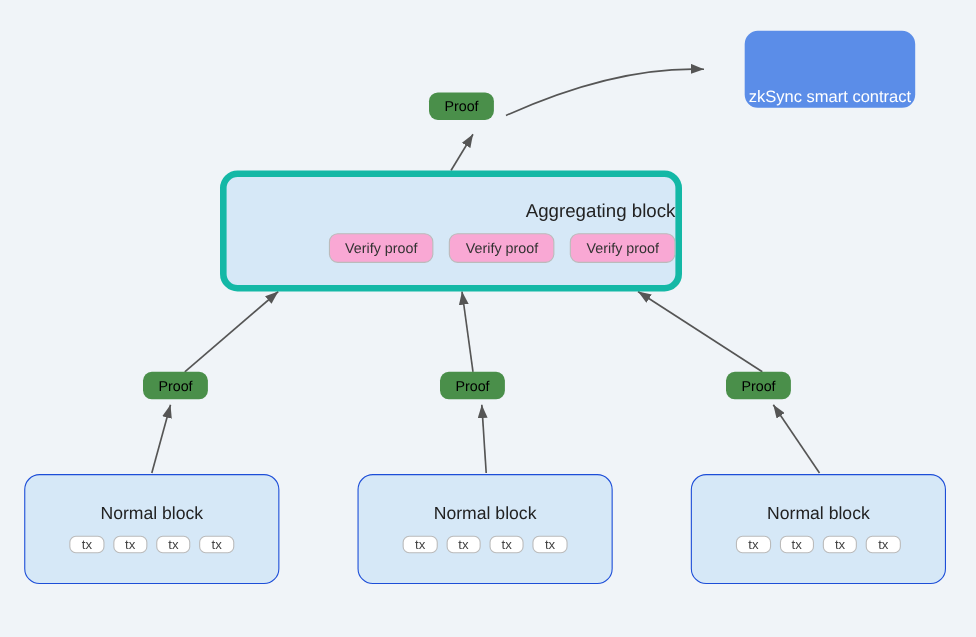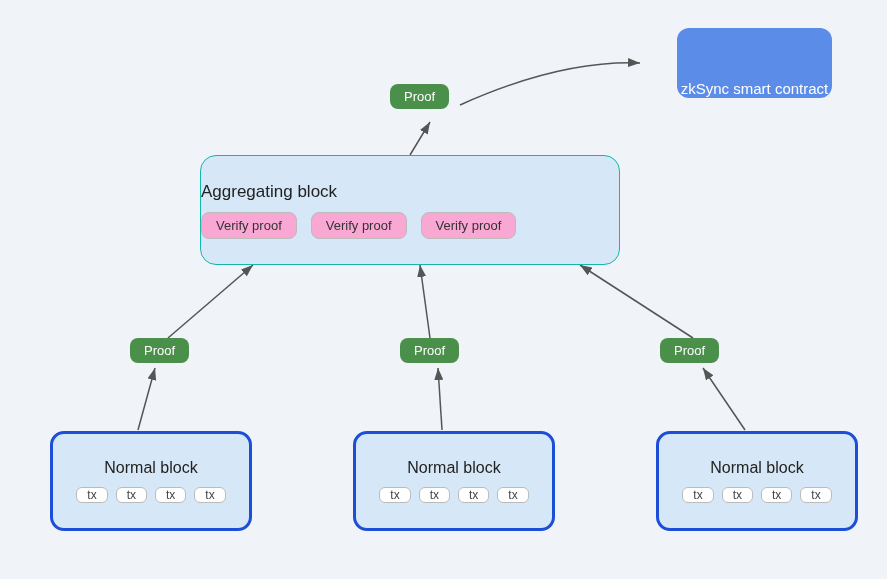"Proof" .proof-badge { color: #ffffff -> #000000 }
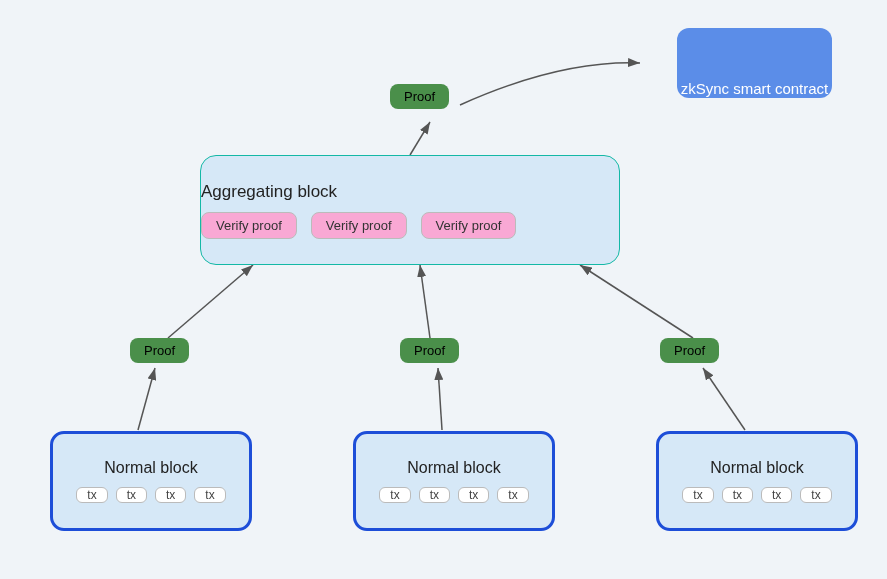"Aggregating block" .aggregating-block { align-items: flex-start -> flex-end; border: 1px solid #14b8a6 -> 6px solid #14b8a6 }
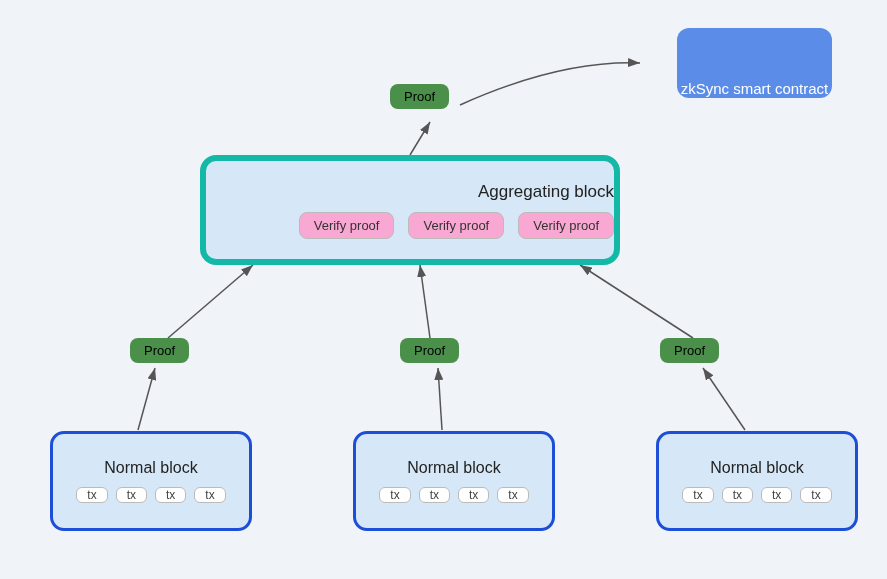"Normal block" .normal-block { border: 3px solid #1d4ed8 -> 1px solid #1d4ed8; margin-left: 28px -> none; width: 202px -> 232px }
